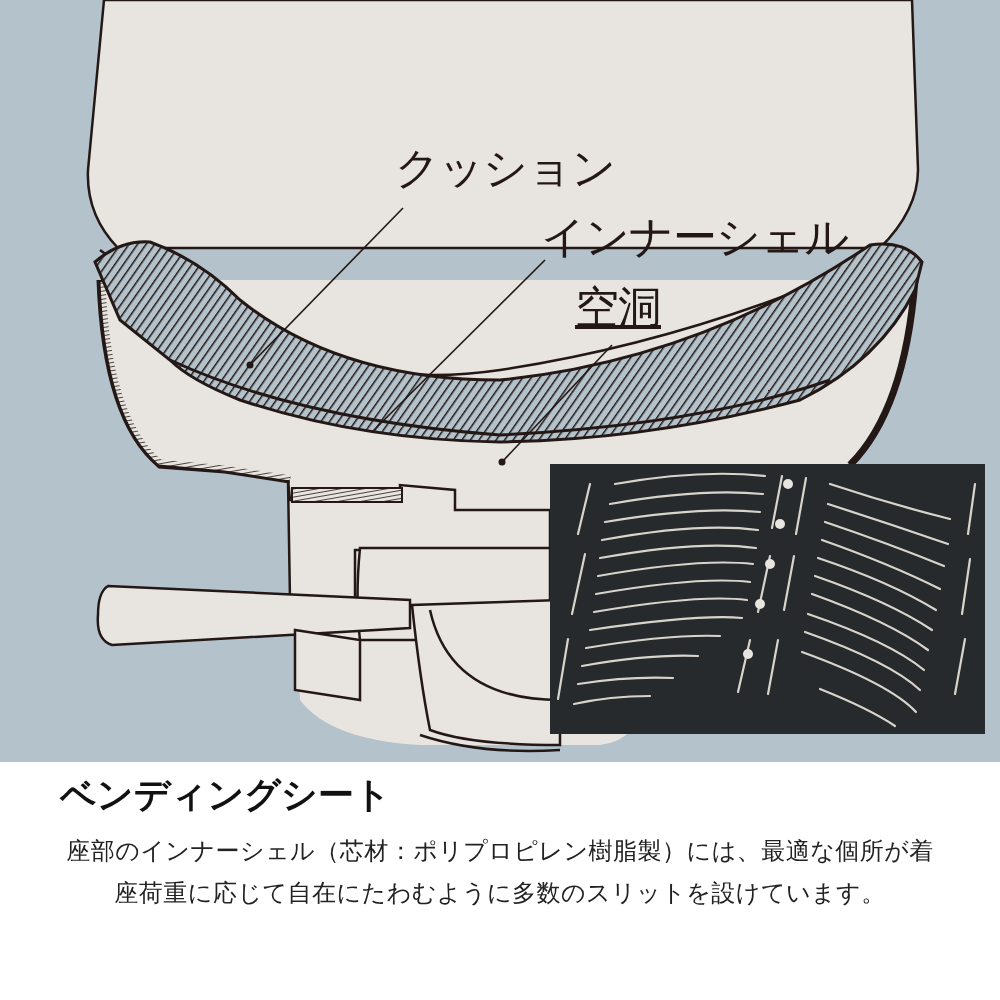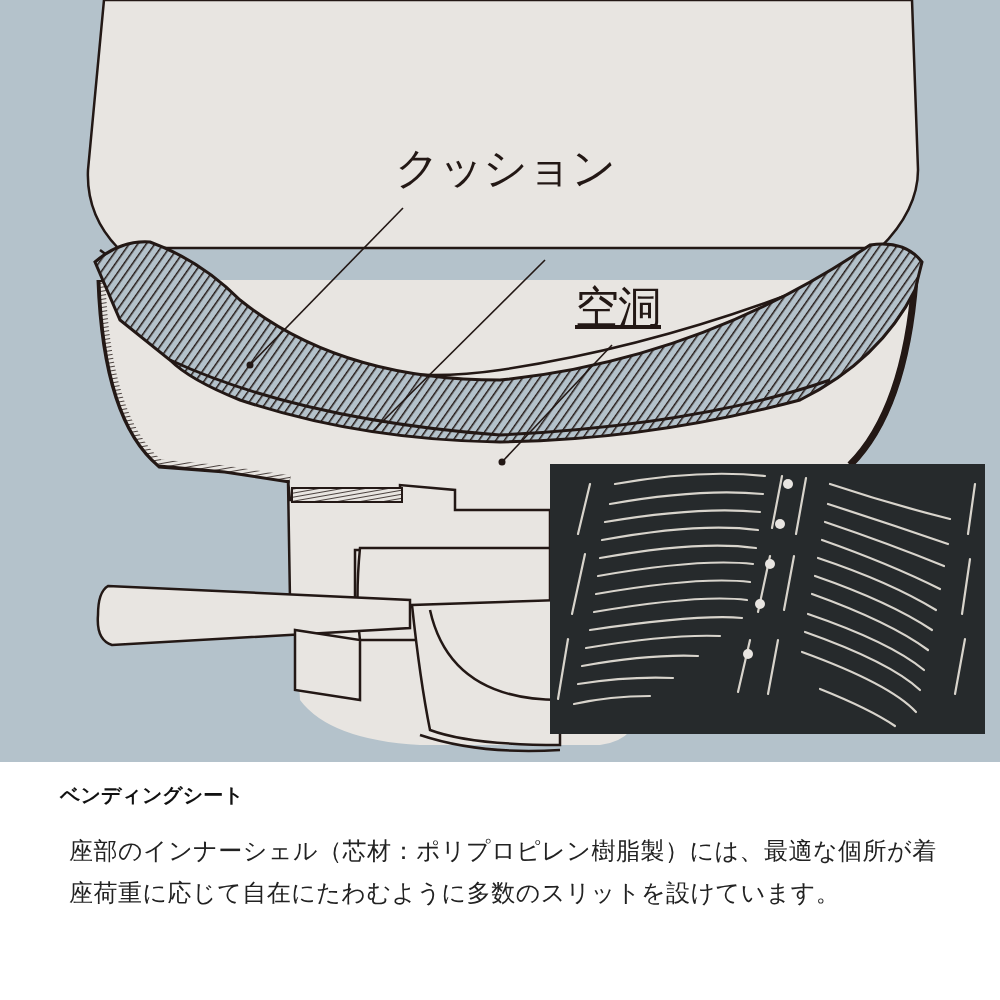"インナーシェル" div.label { html: none -> <div>インナーシェル</div> }
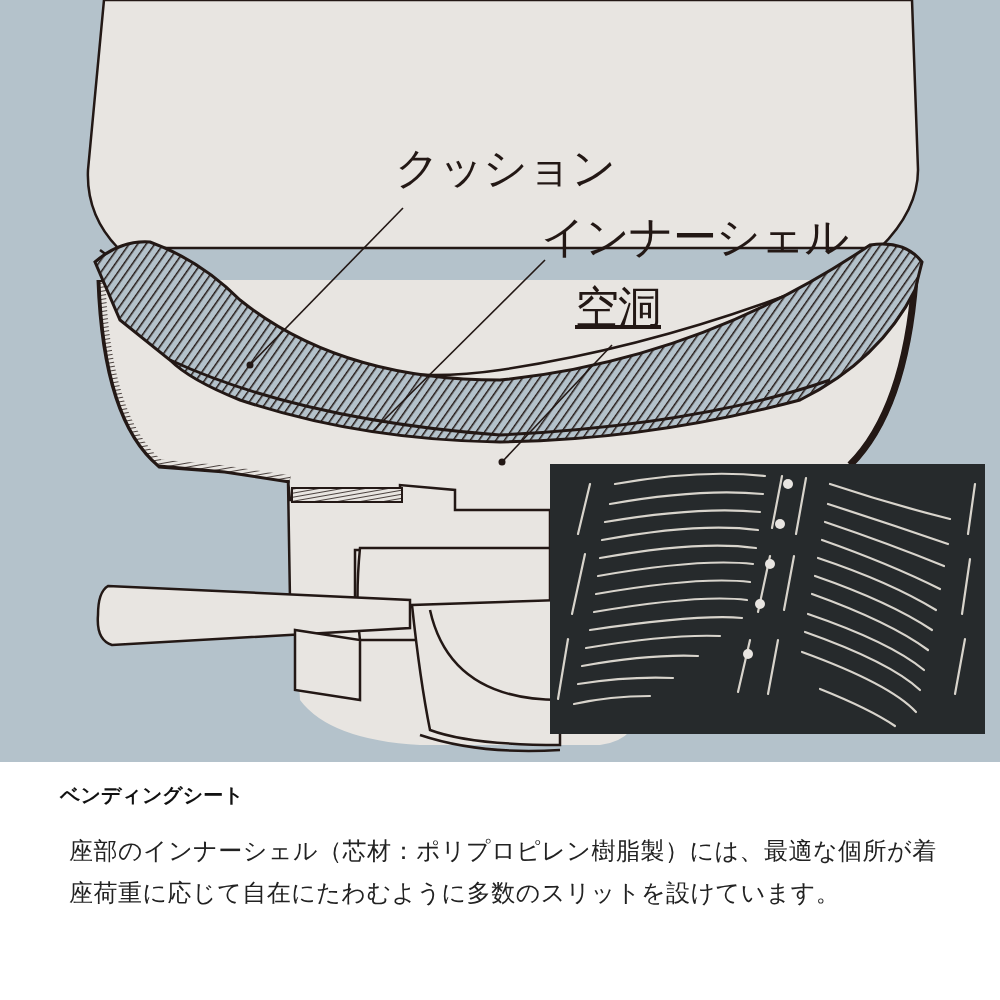"ベンディングシート" .caption-title { font-size: 20px -> 36px }
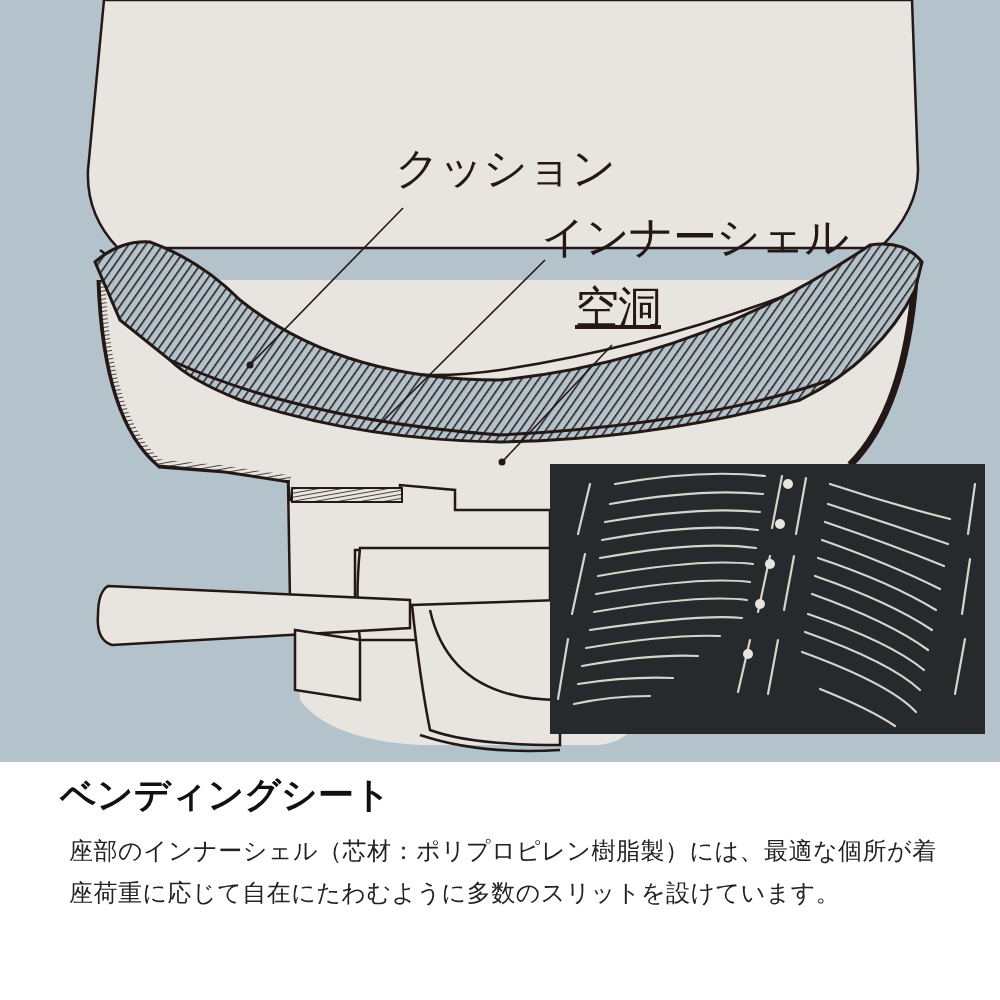"座部のインナーシェル（芯材：ポリプロピレン樹脂製）には、最適な個所が着座荷重に応" .caption-body { margin: 12px 0 0 9px -> 12px 0 0 0; text-align: none -> center }
